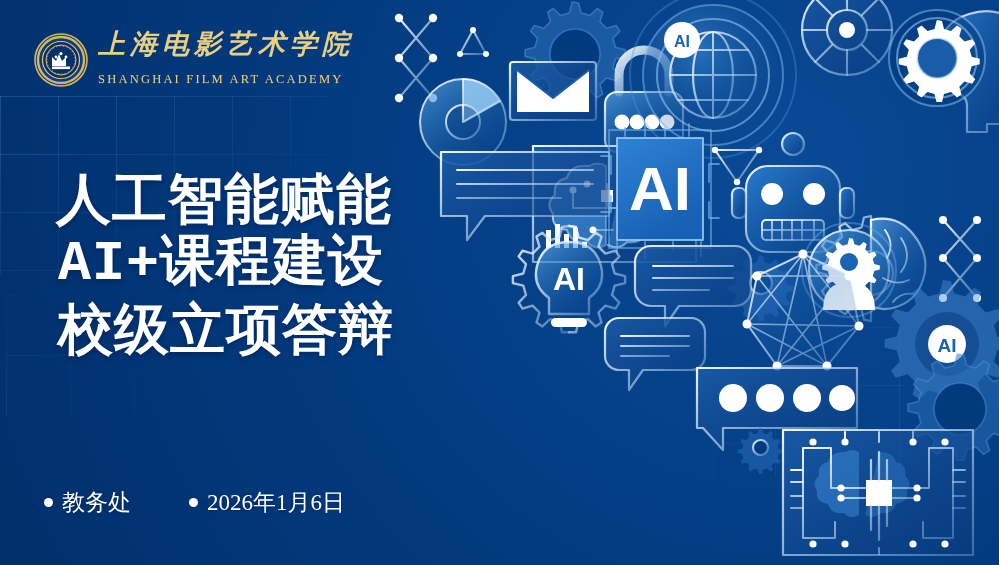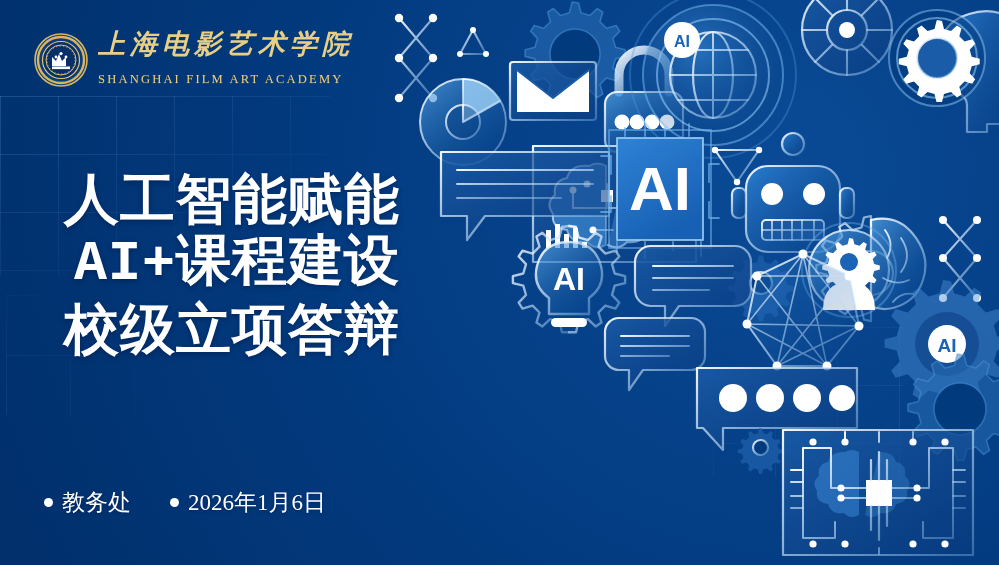"人工智能赋能" .title-line { text-align: right -> none }
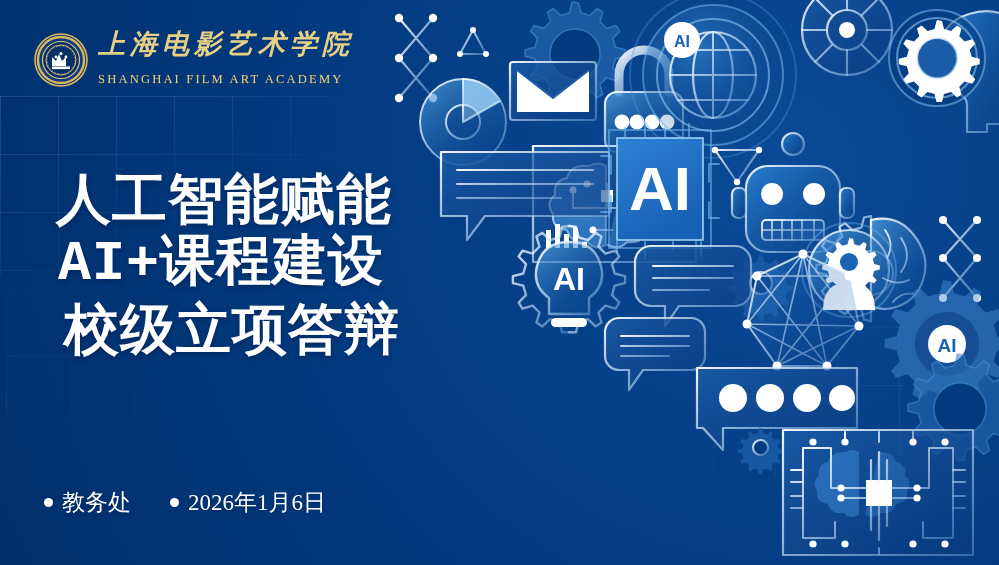"校级立项答辩" .title-line.l3 { margin-left: 8px -> 2px }
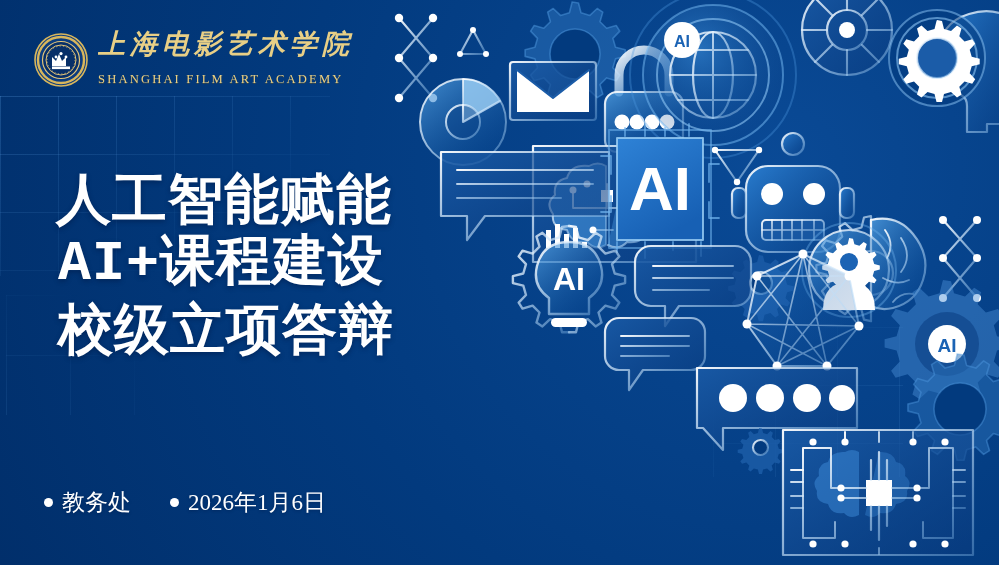"教务处" .meta-row { gap: 39px -> 58px }
